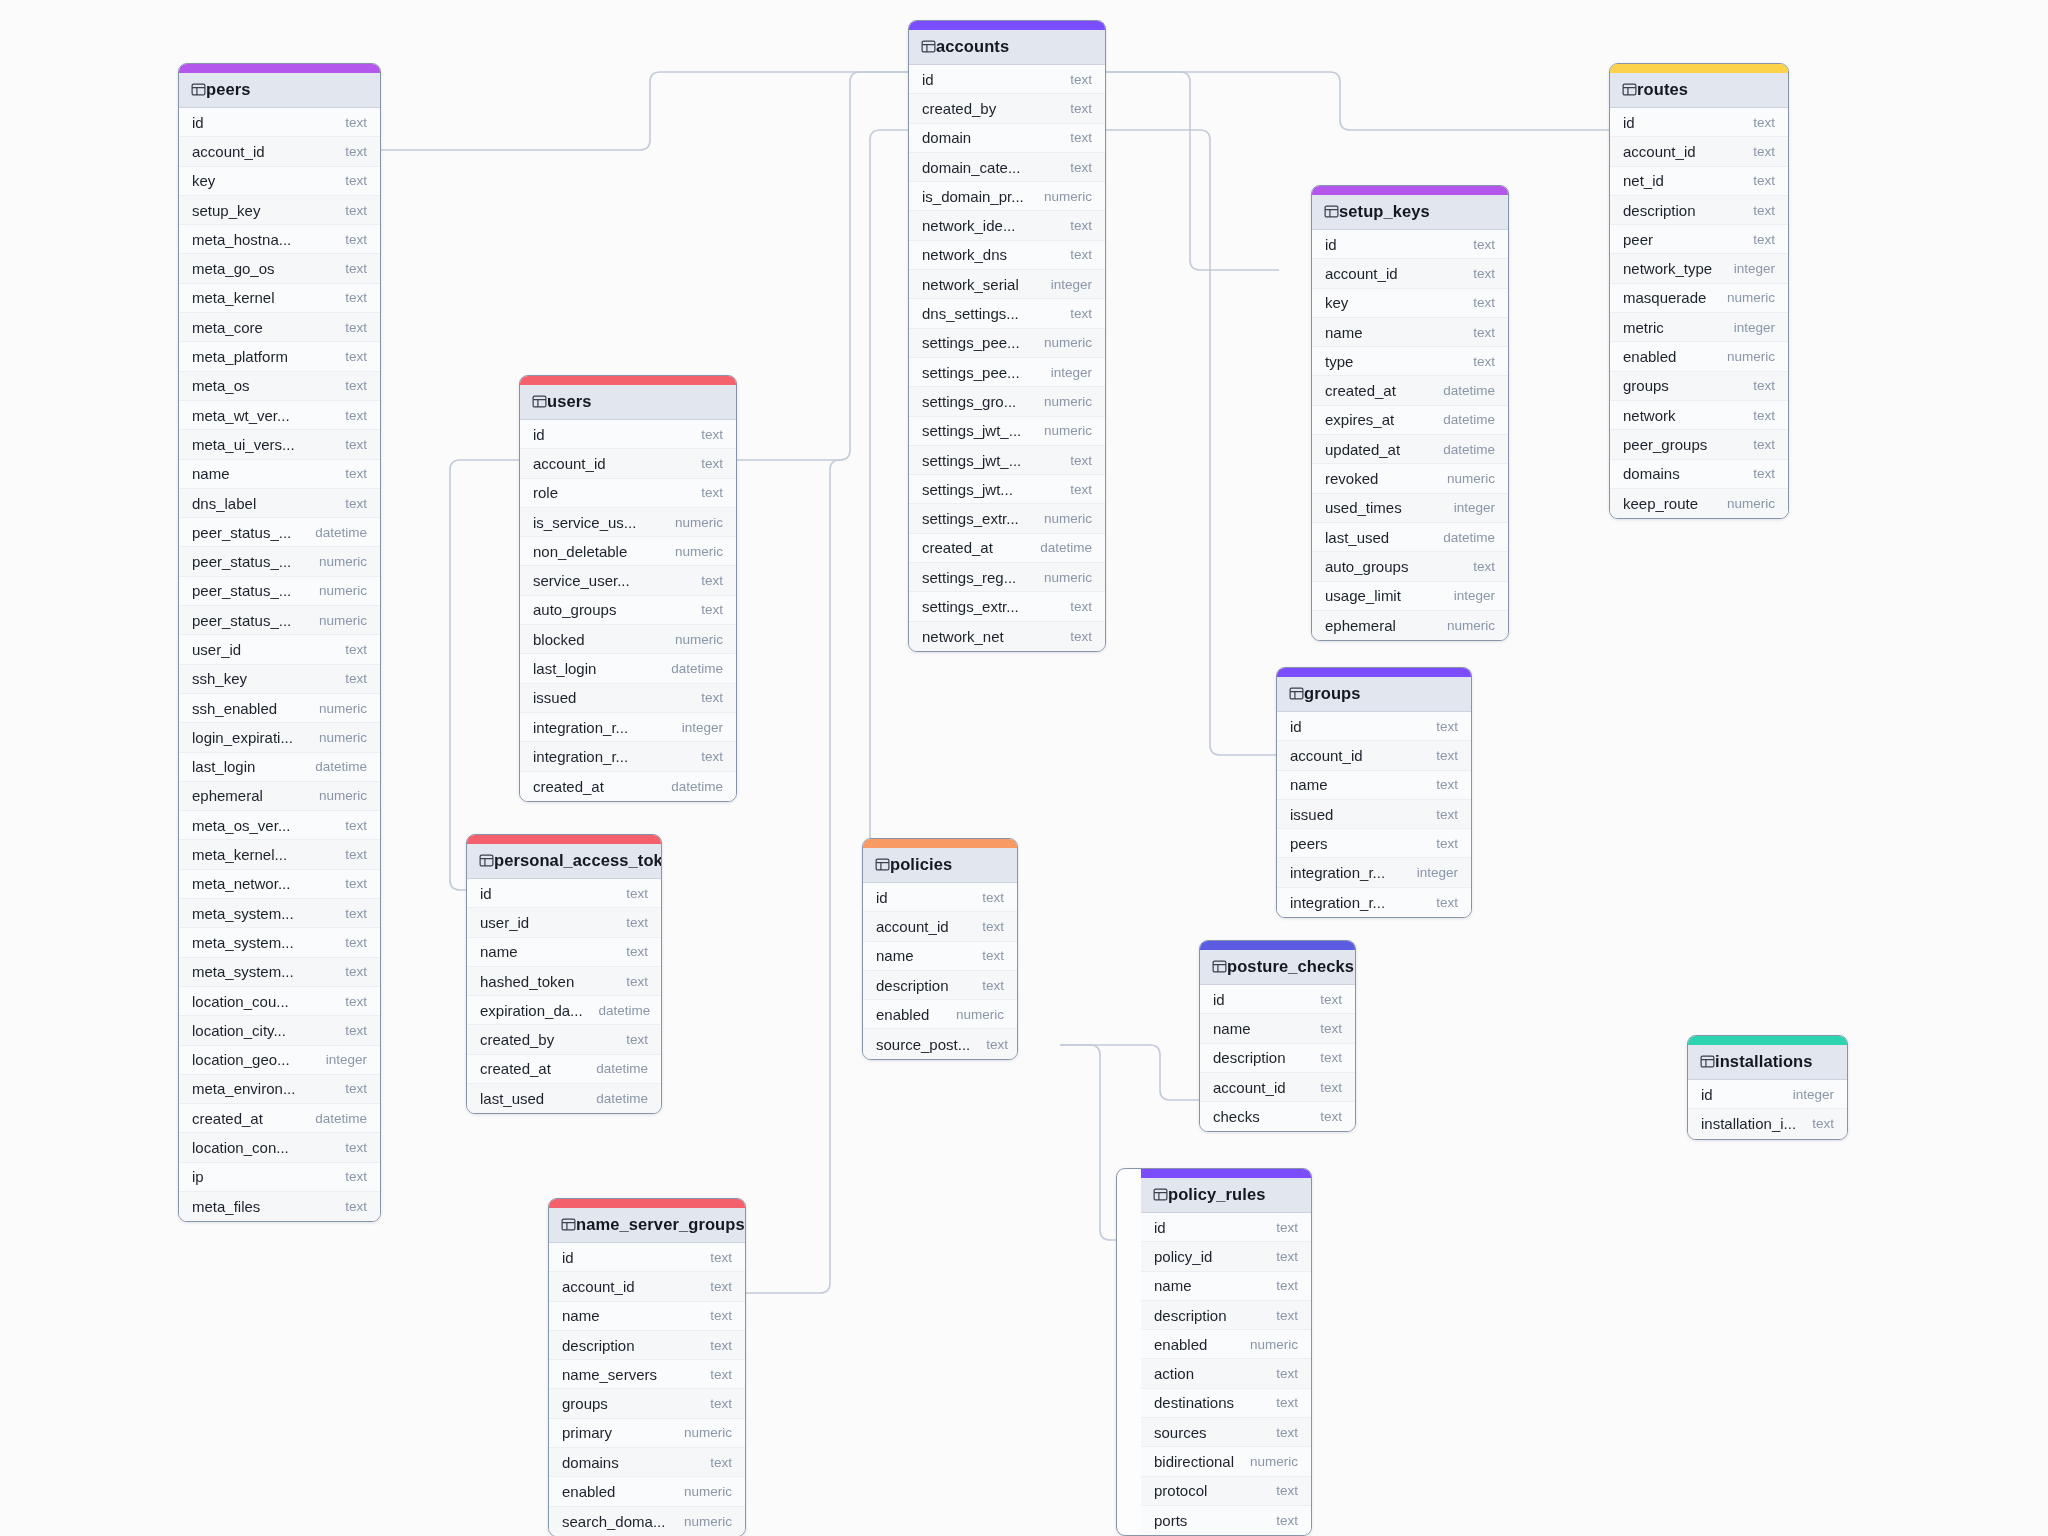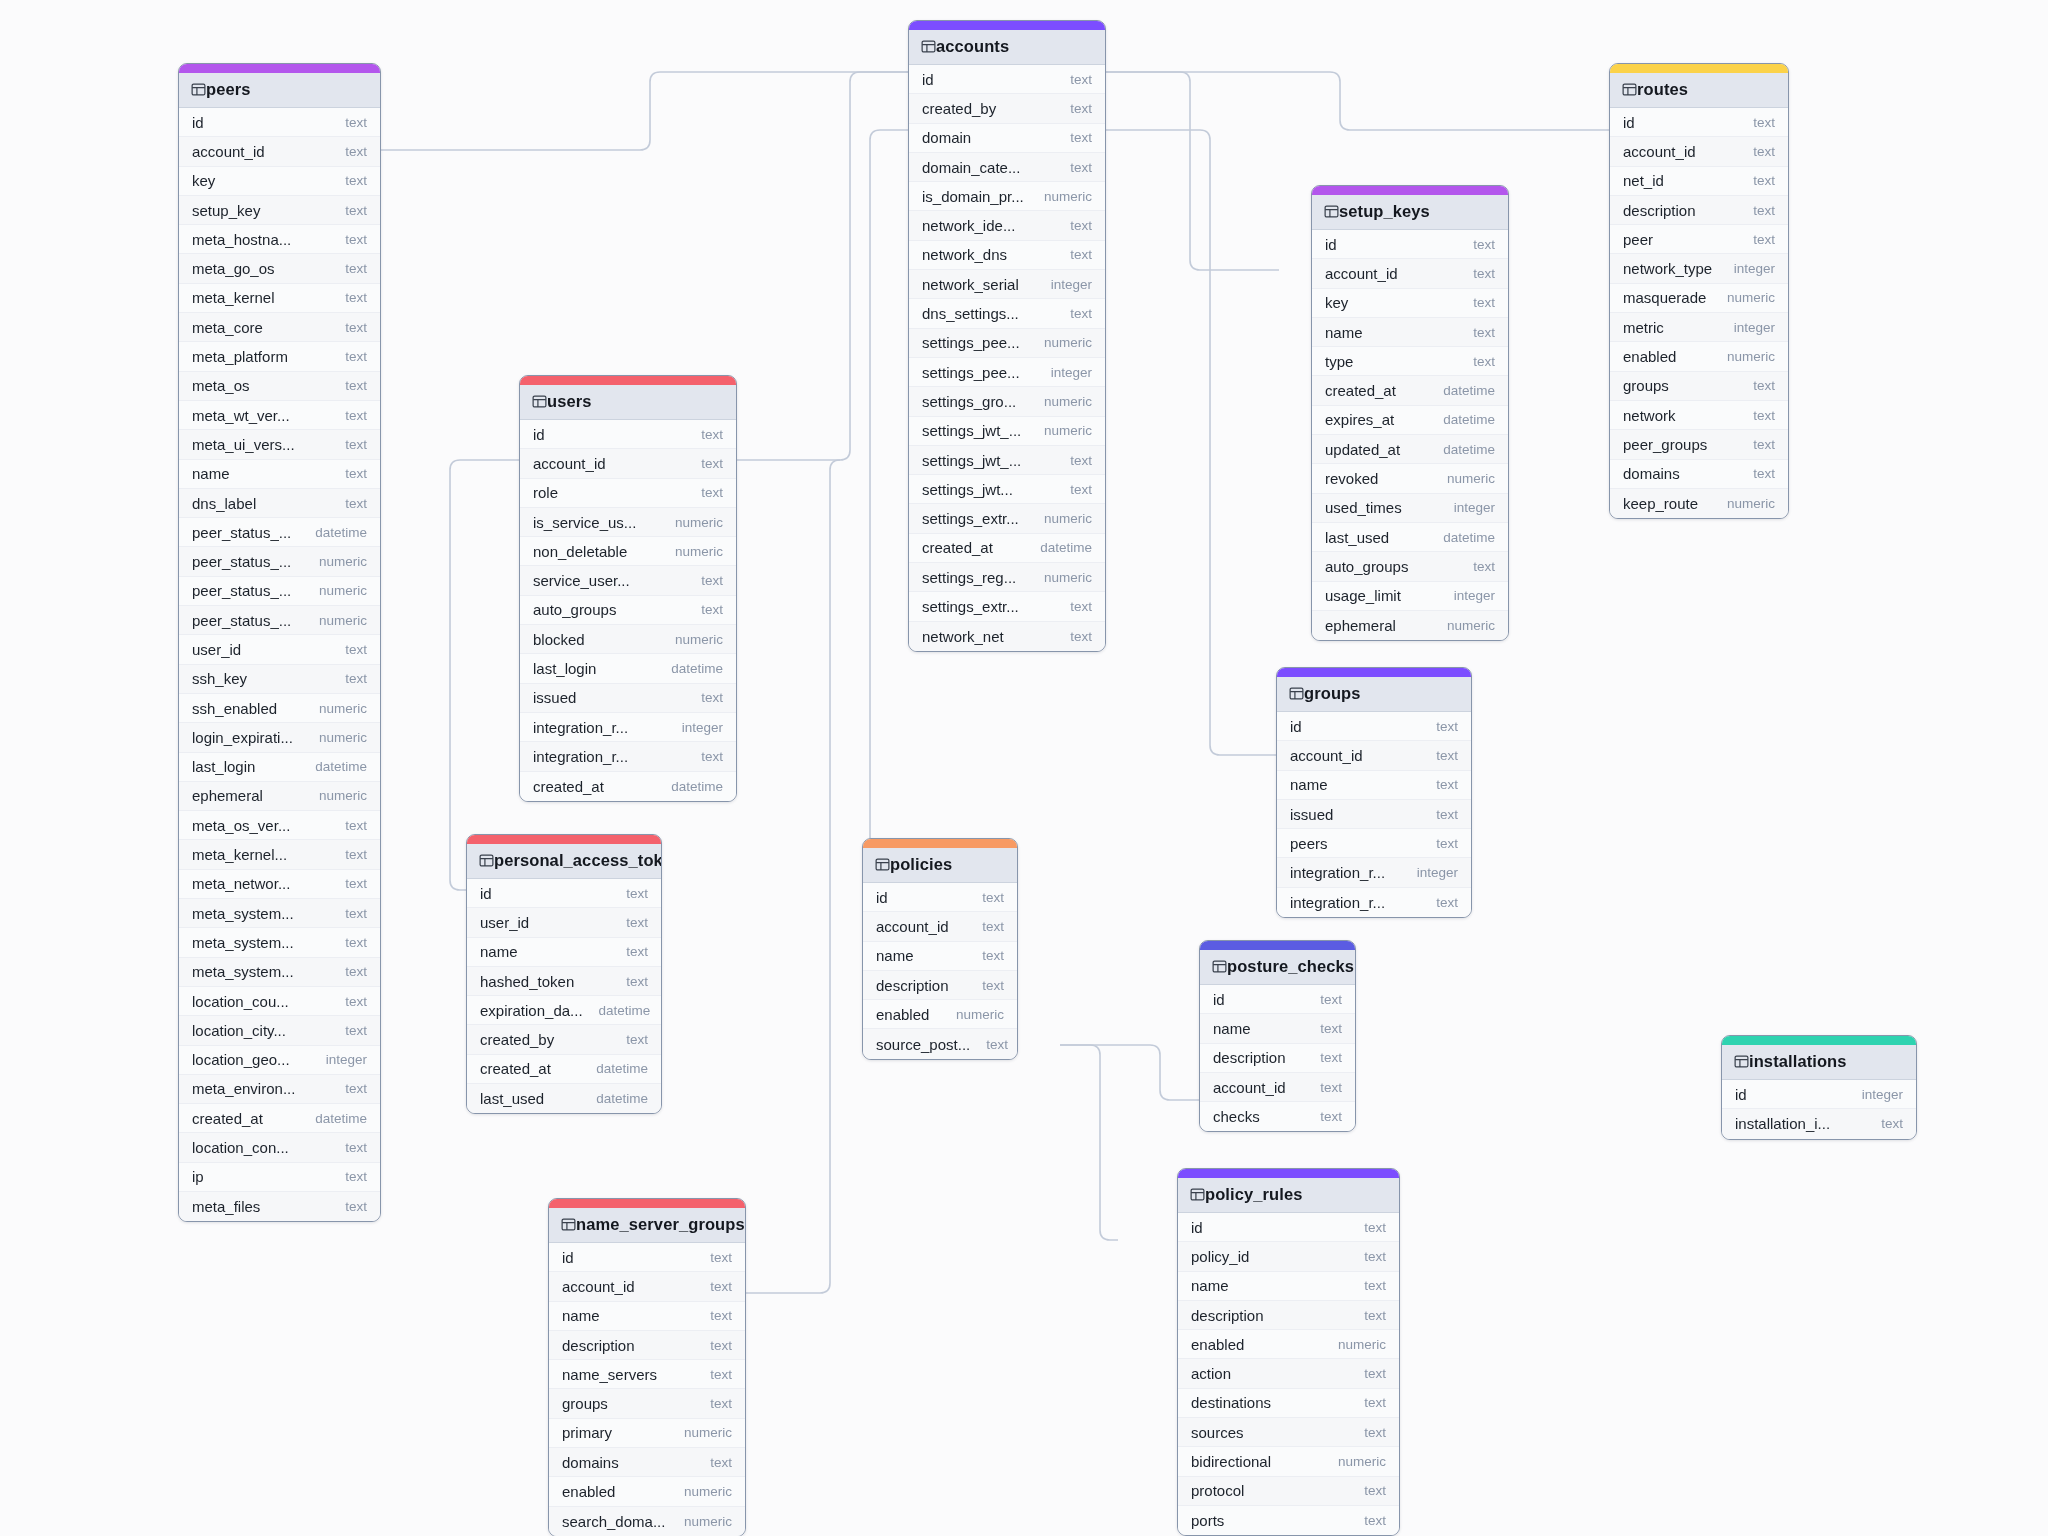"installations" div.table-node { margin-left: 34px -> none; width: 196px -> 161px }
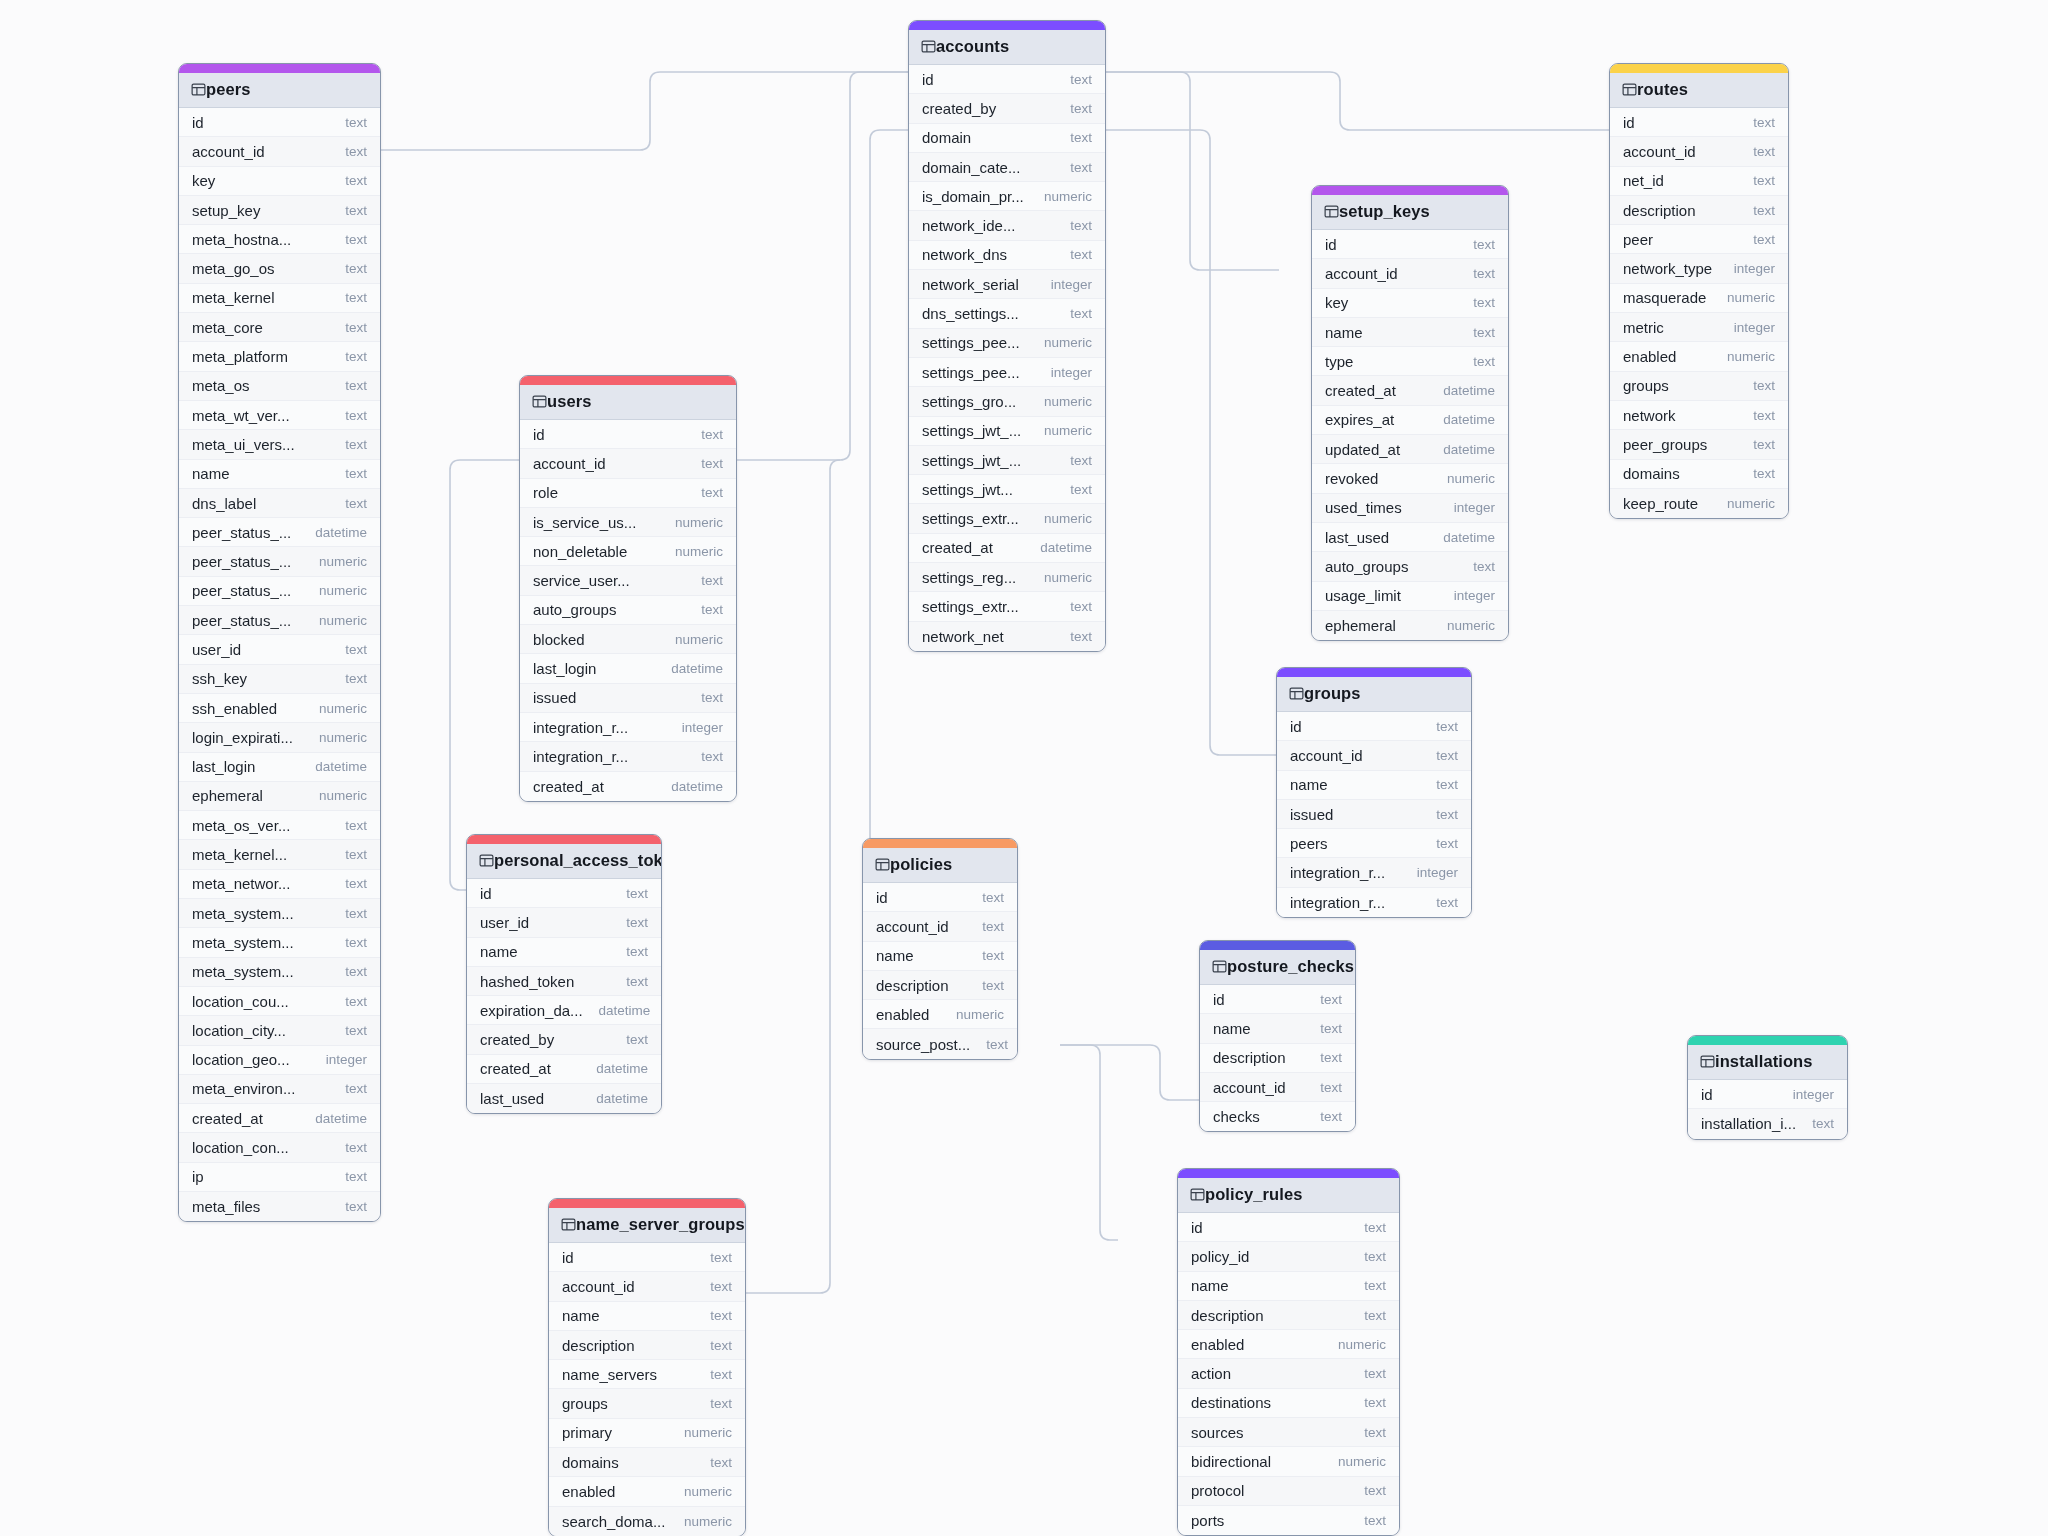"policy_rules" div.table-node { left: 1177px -> 1116px; padding-left: none -> 24px; width: 223px -> 196px }
